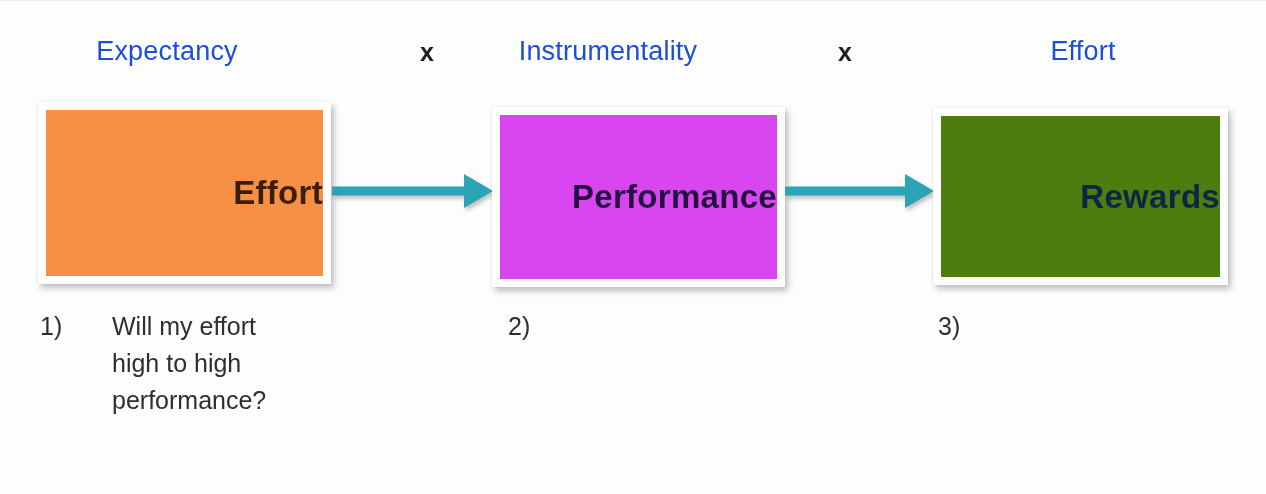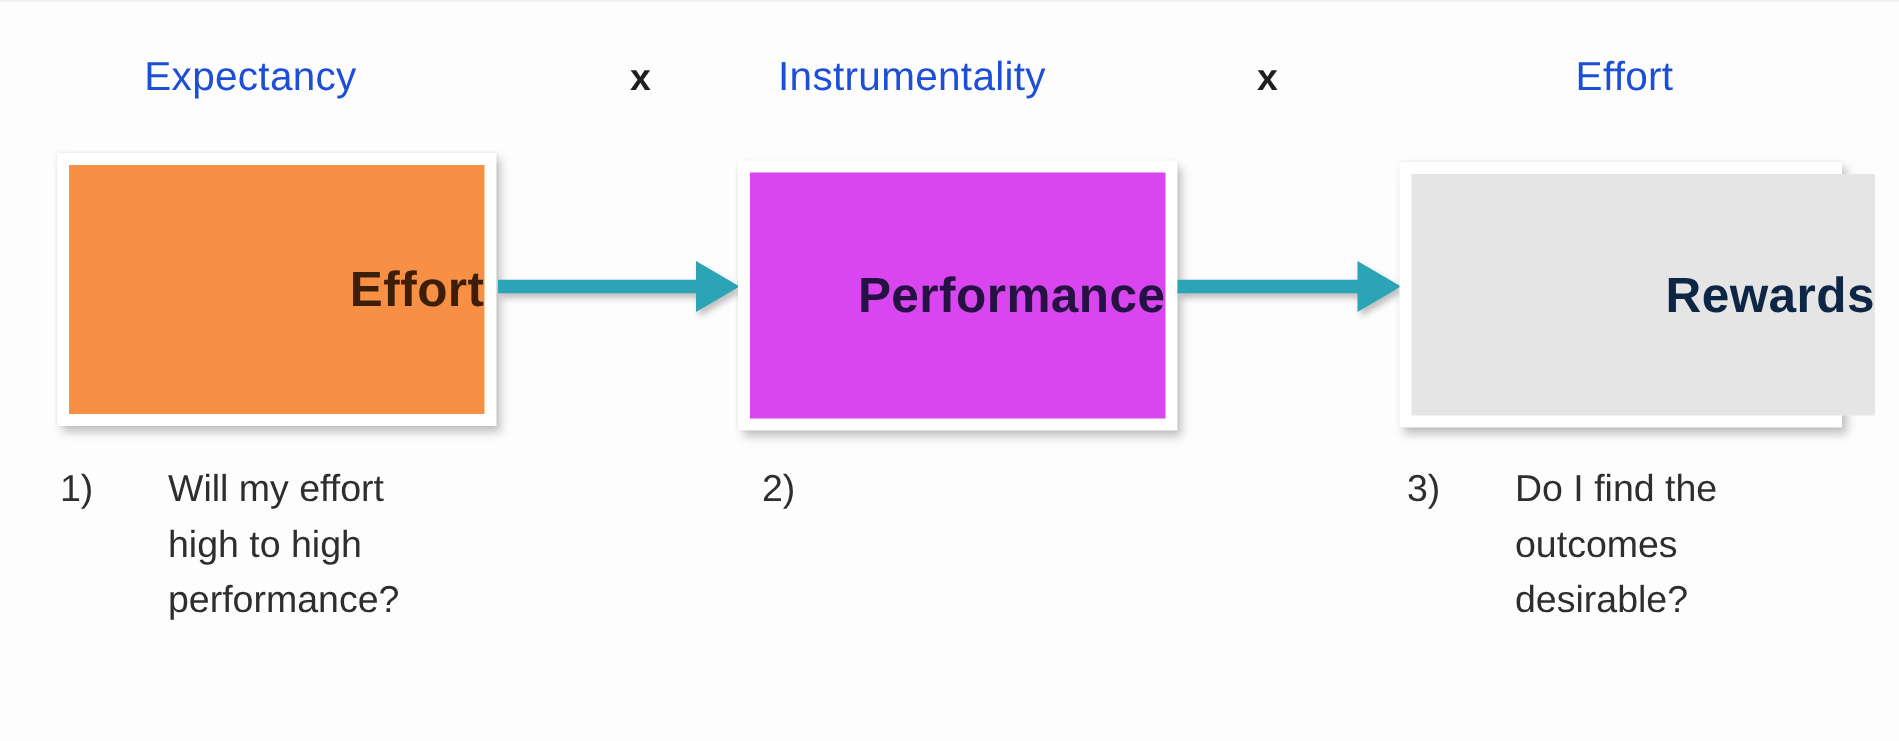"Rewards" div.fill { background-color: #e5e5e5 -> #4d7c0f; padding-left: 30px -> none }
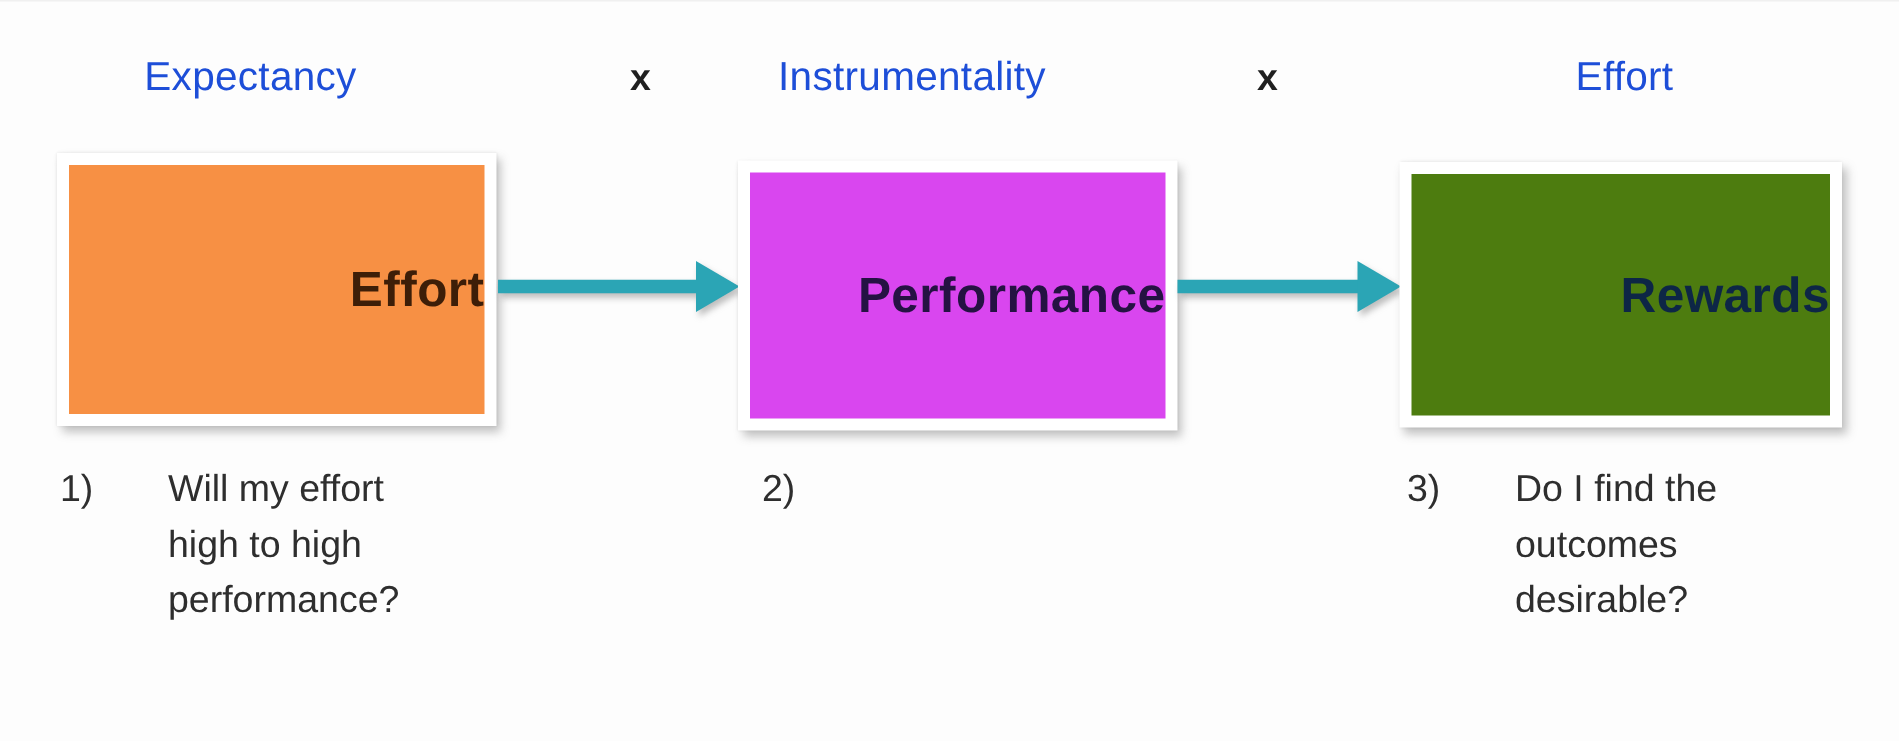"Do I find the" span.qtext { html: <span>Do I find the outcomes desirable?</span> -> none }
